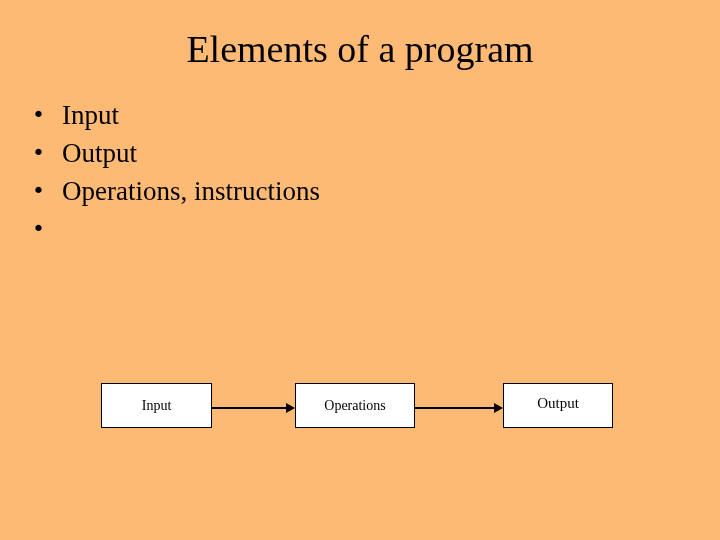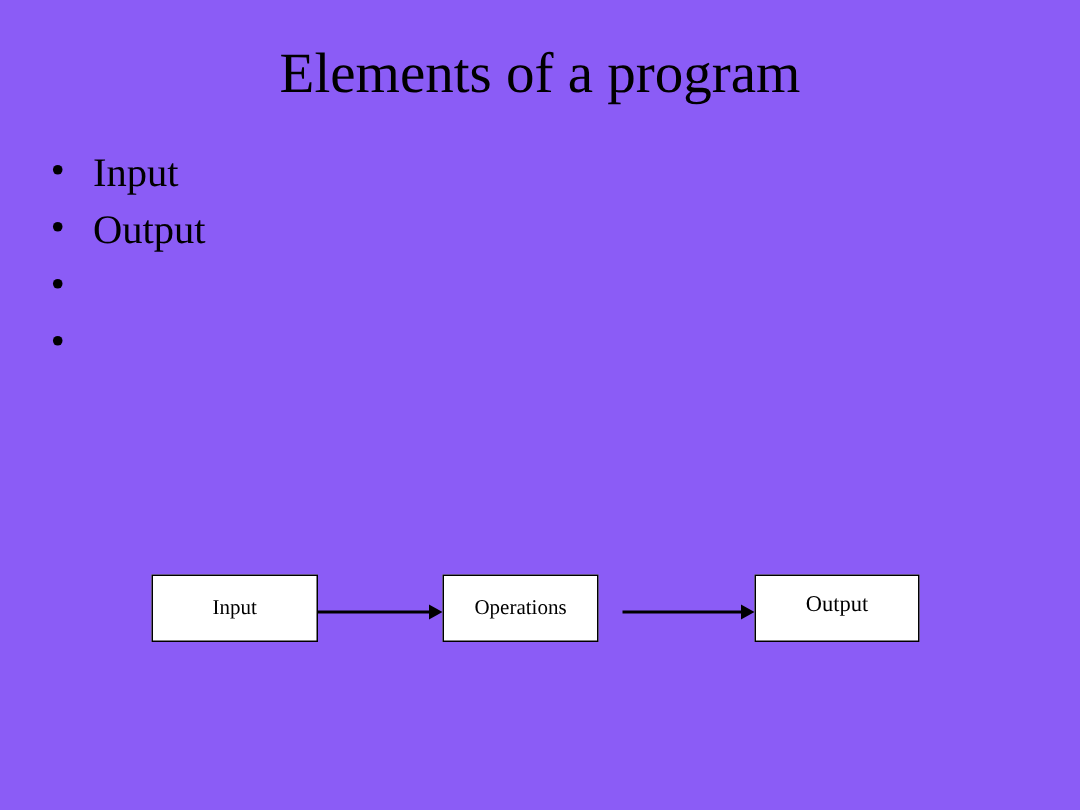"Elements of a program" .slide { background: #8b5cf6 -> #fdba74 }
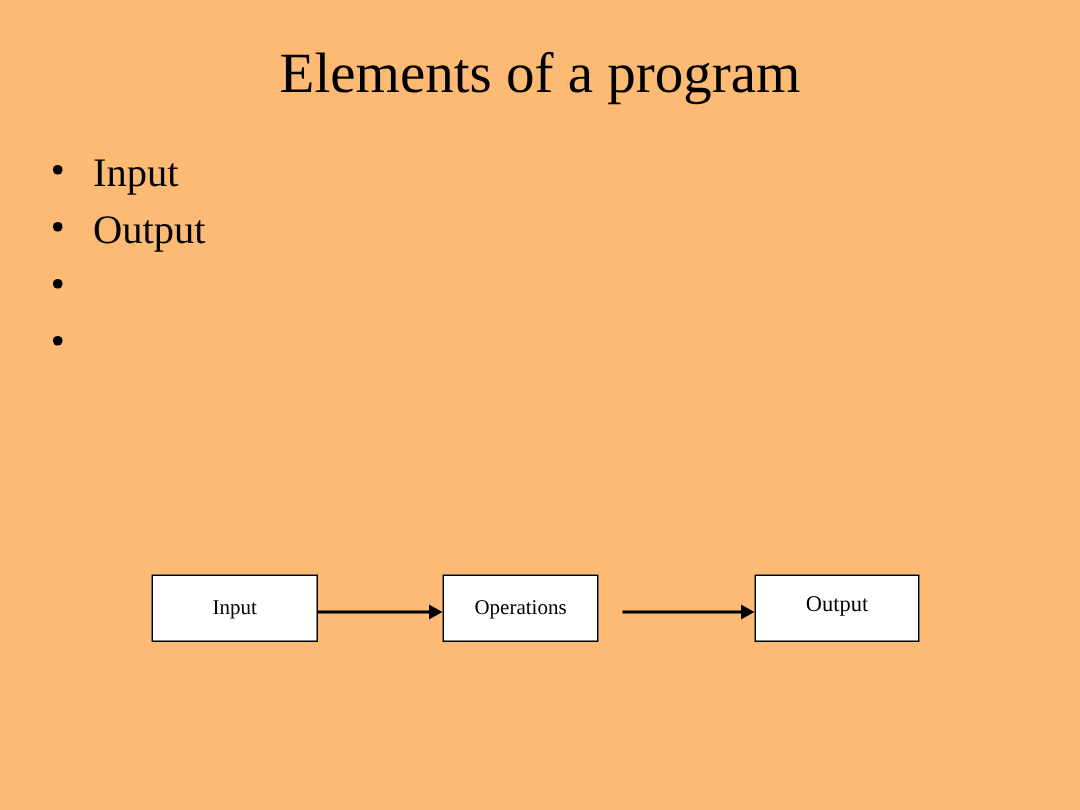"Operations, instructions" span.bullet-text { html: none -> <span>Operations, instructions</span> }
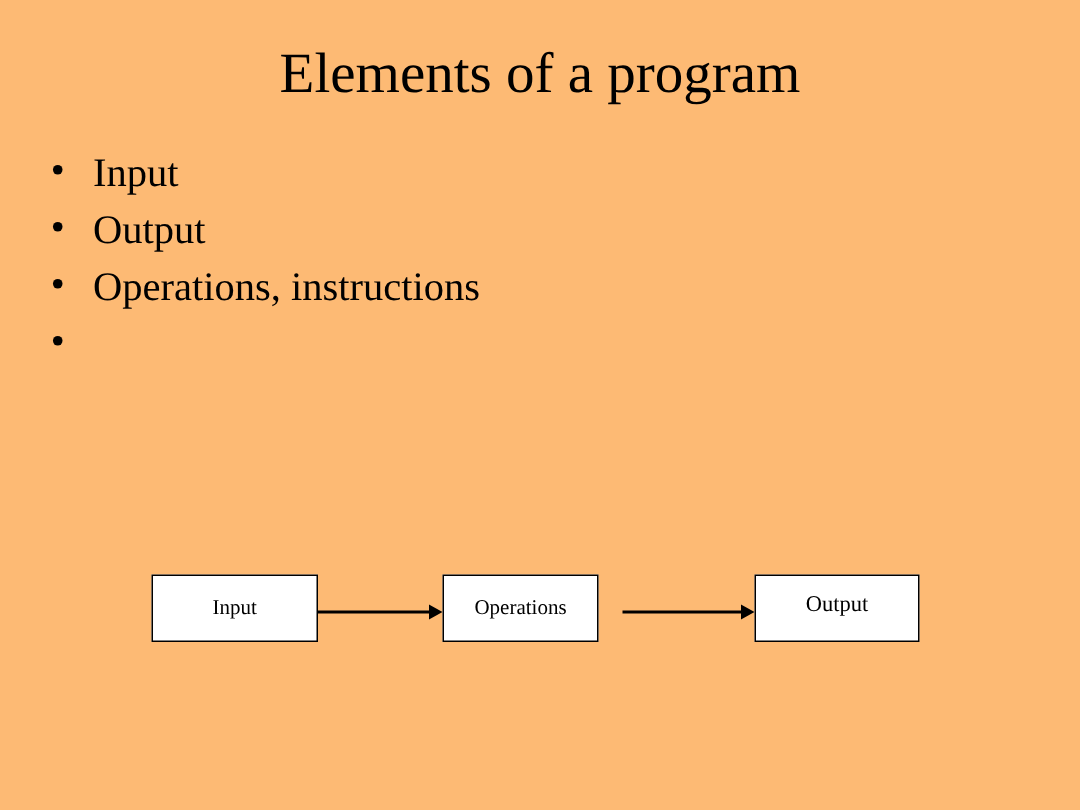"Operations" #box-operations { width: 104px -> 120px }
